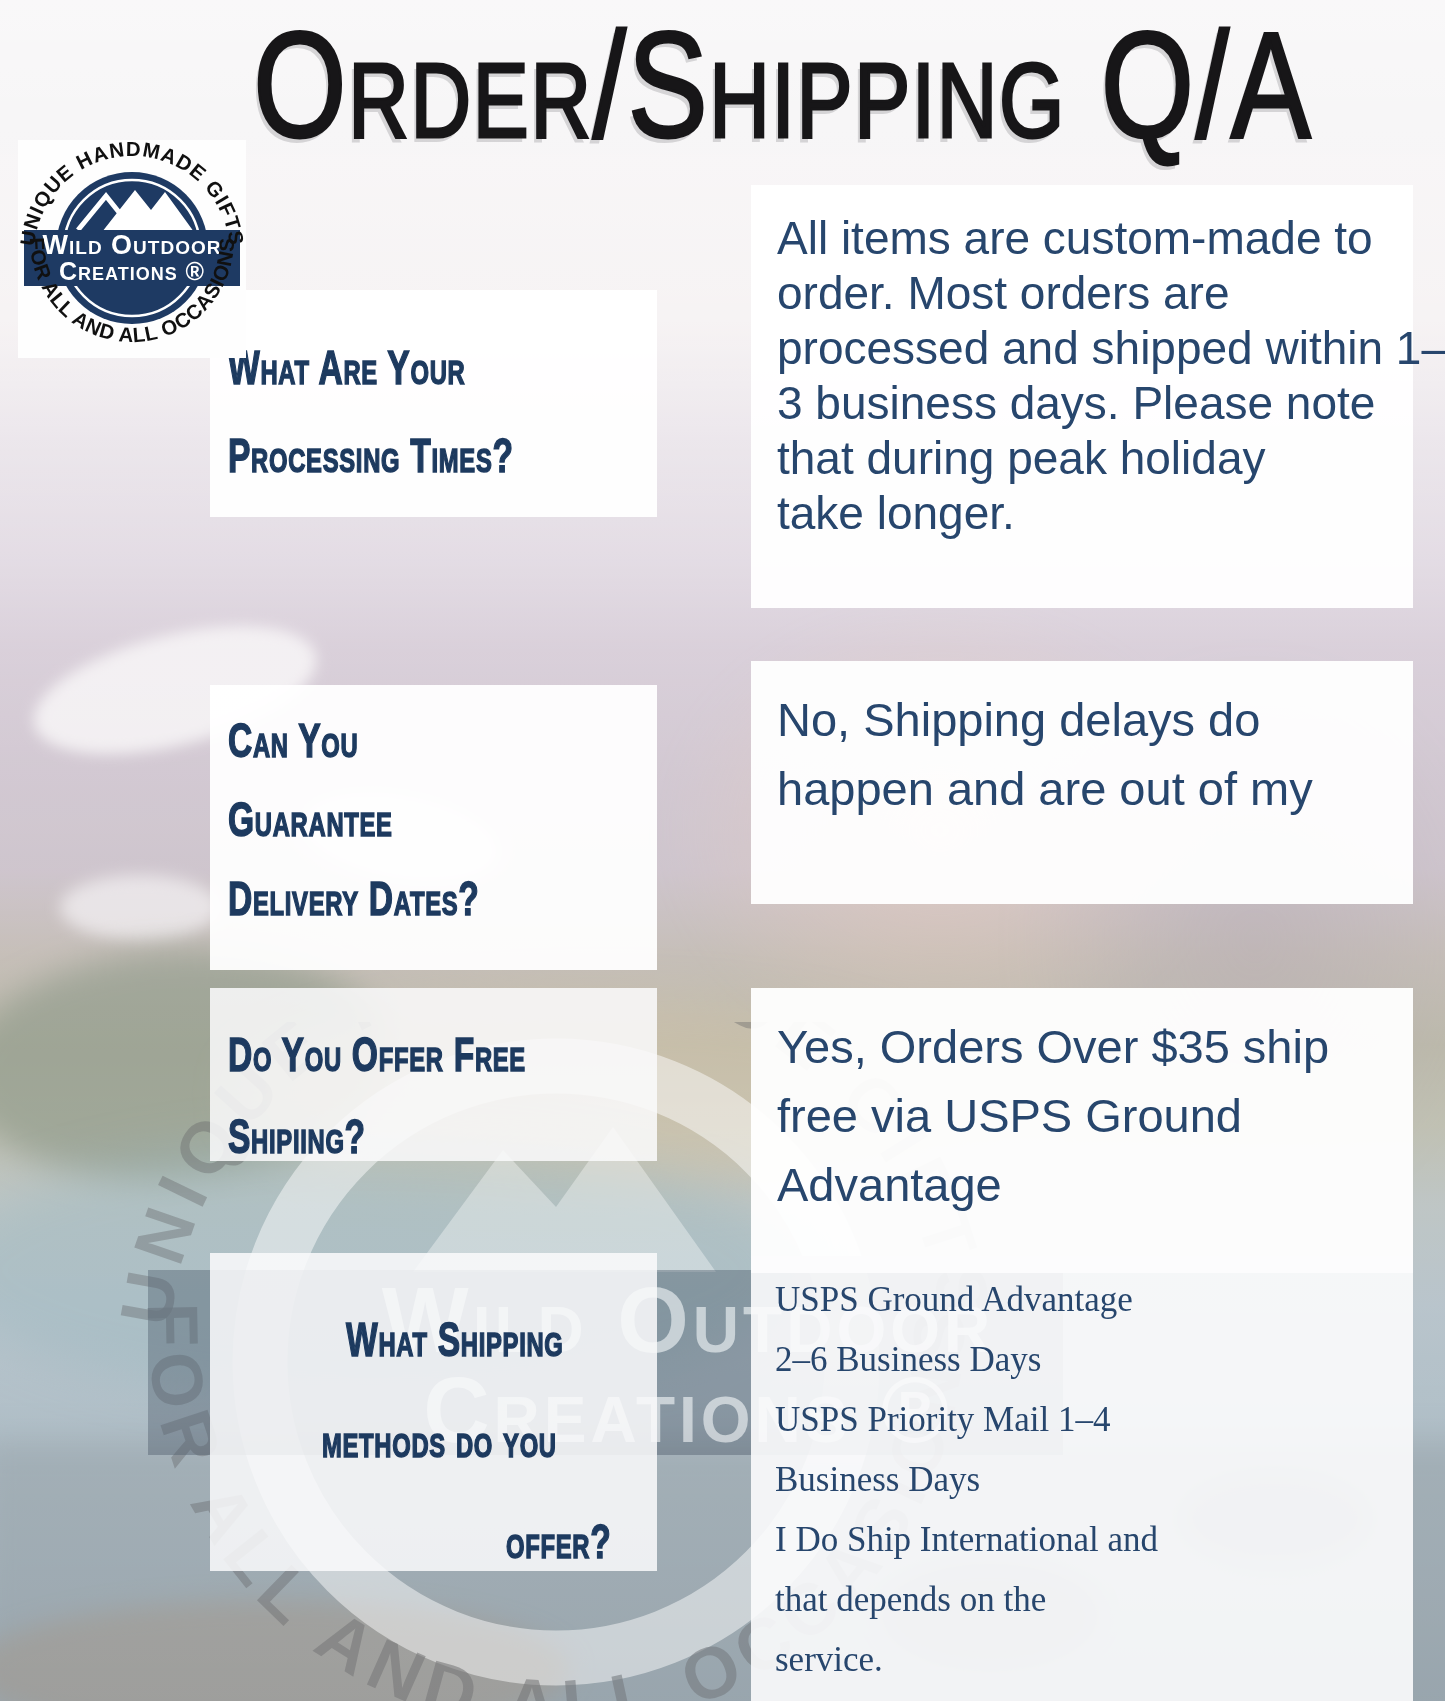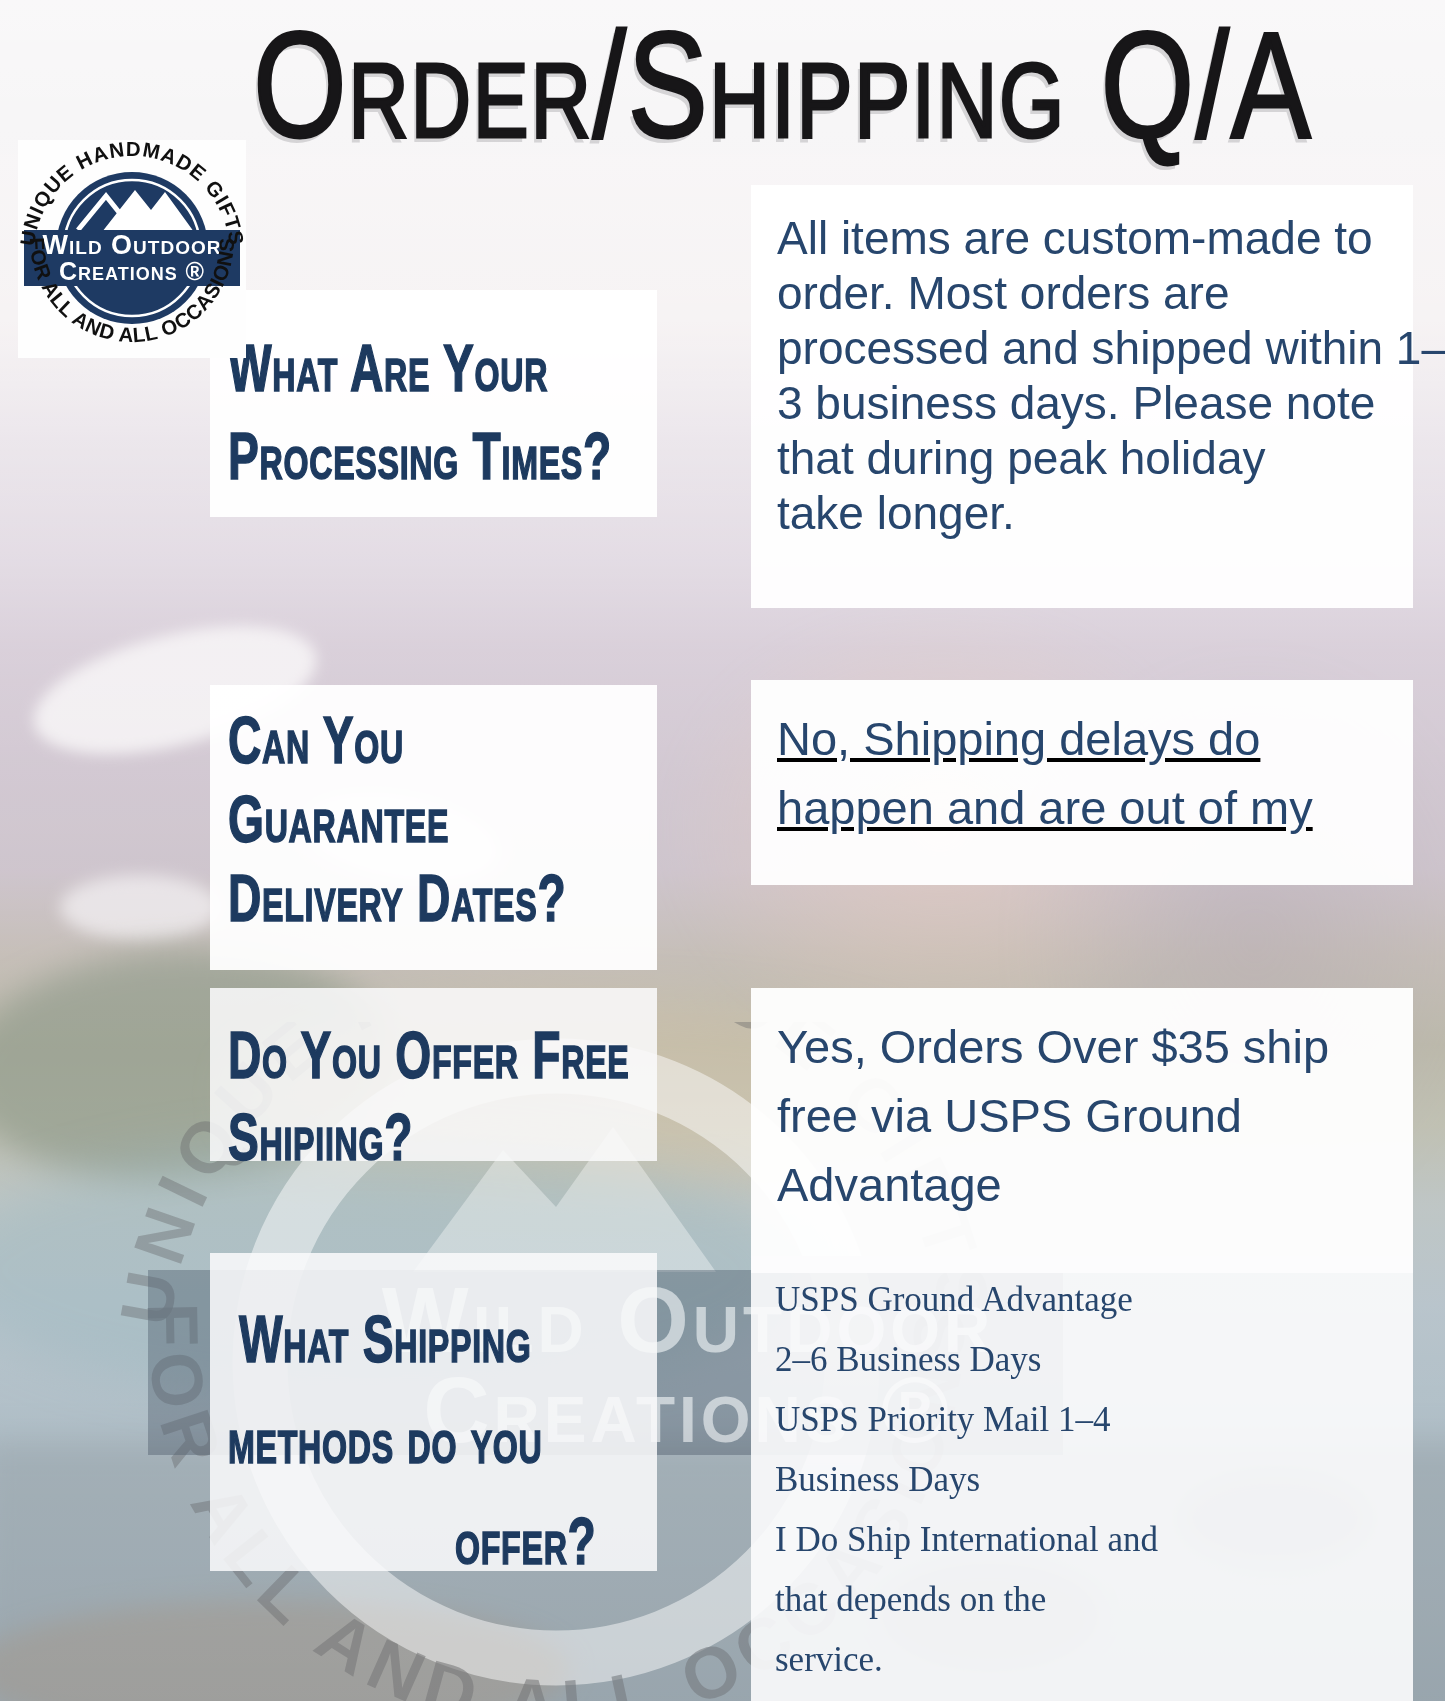"What Are Your" .q-line { font-size: 66px -> 48px }
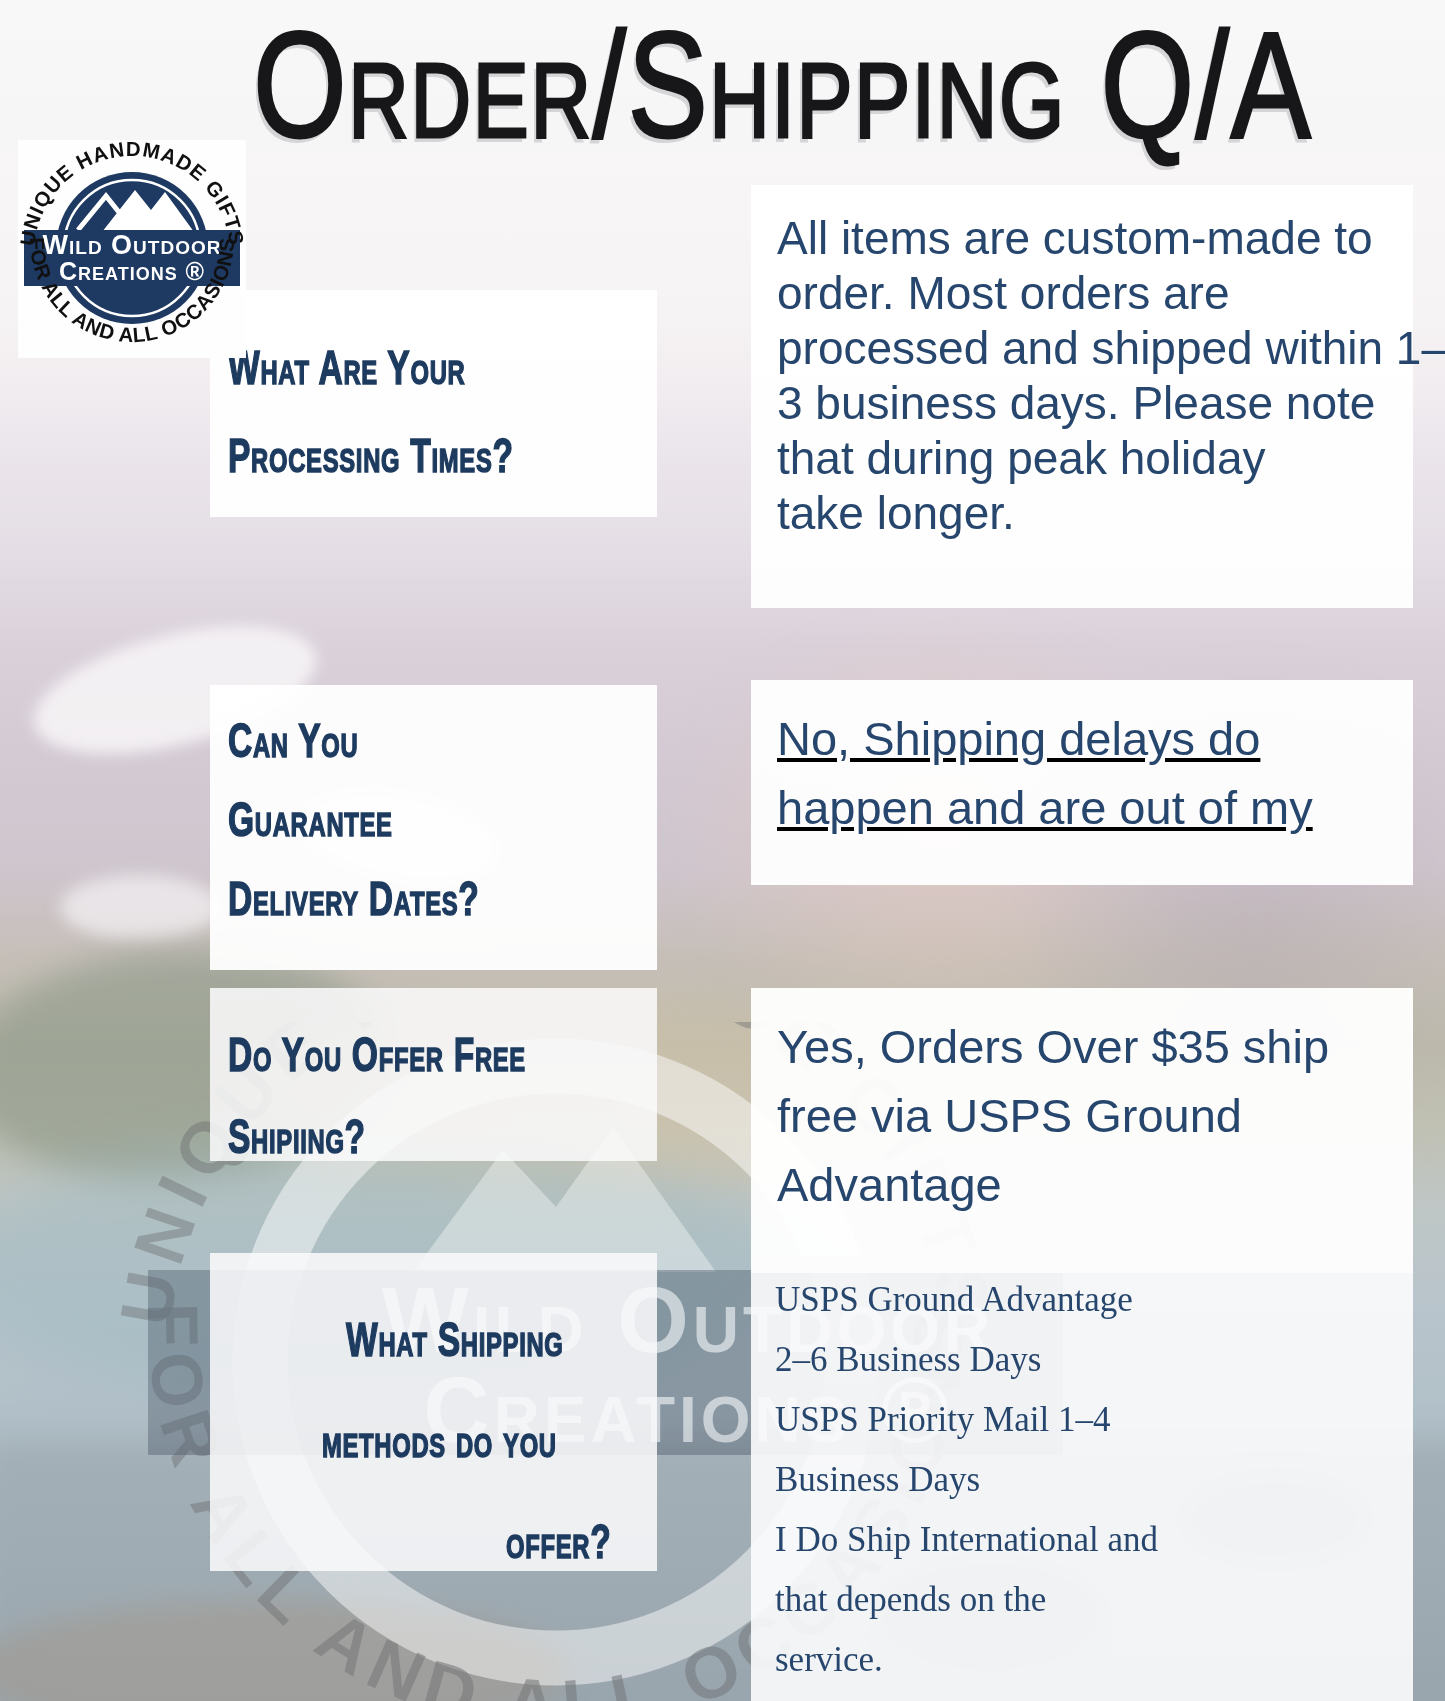"No, Shipping delays do" #a2 { height: 205px -> 243px; text-decoration: underline -> none; top: 680px -> 661px }
